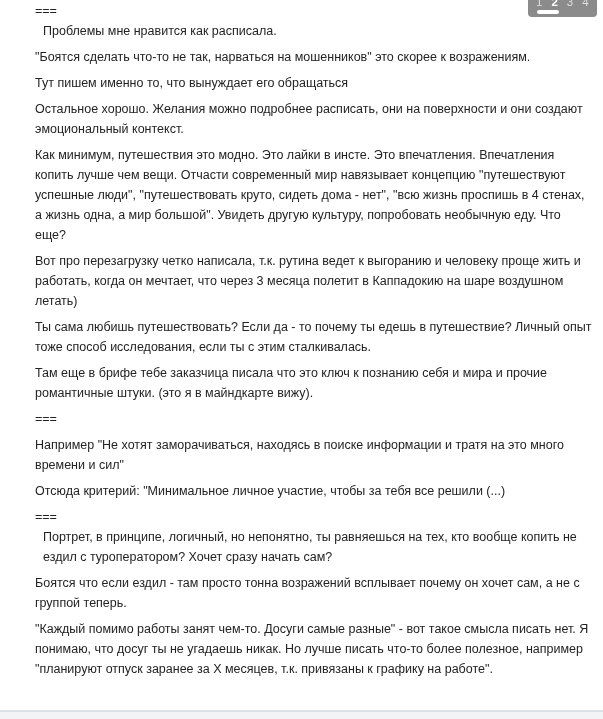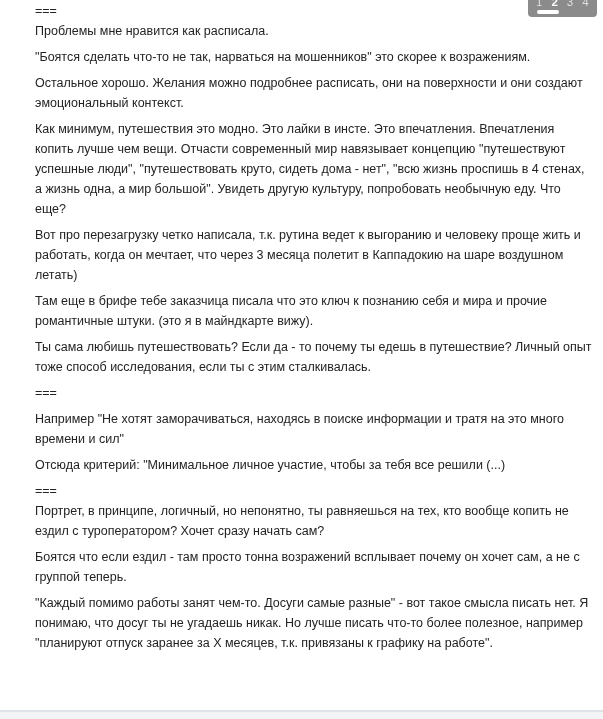"Проблемы мне нравится как расписала." .block.tight { margin-left: none -> 8px }
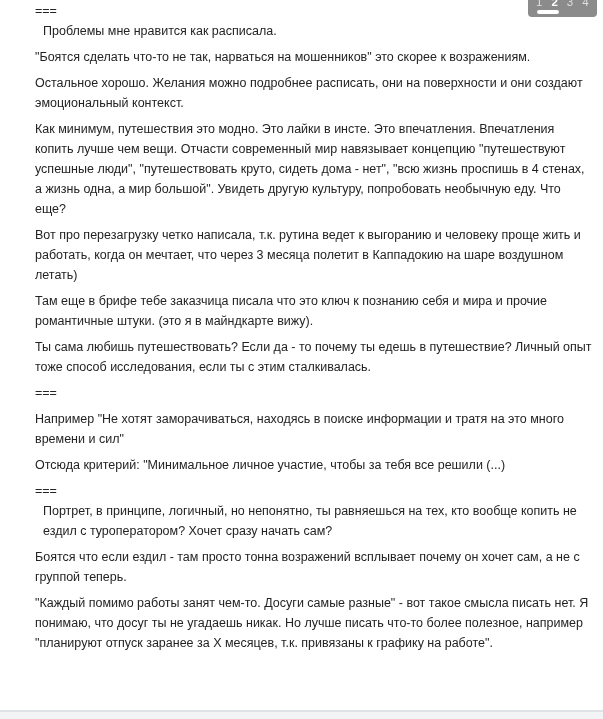"Тут пишем именно то, что" div.block { html: none -> <div>Тут пишем именно то, что вынуждает его обращаться</div> }
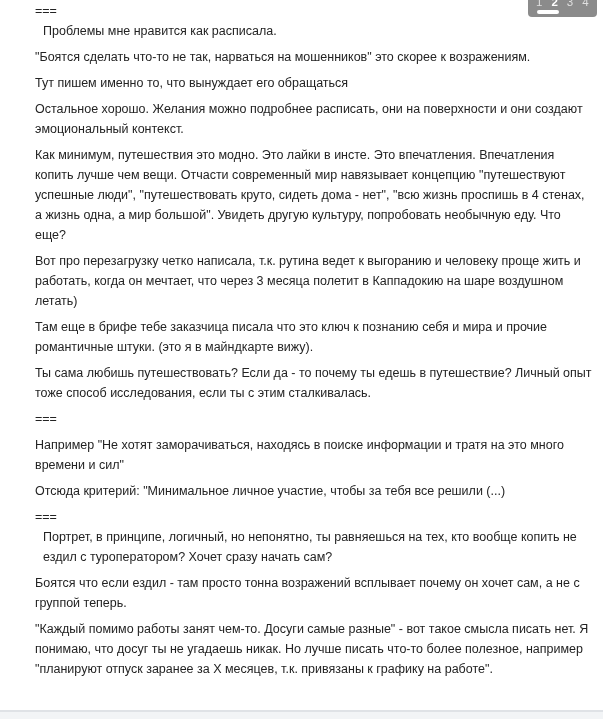"Там еще в брифе тебе" div.block { order: before "Ты сама любишь путешествовать? Если" -> after "Ты сама любишь путешествовать? Если" }
